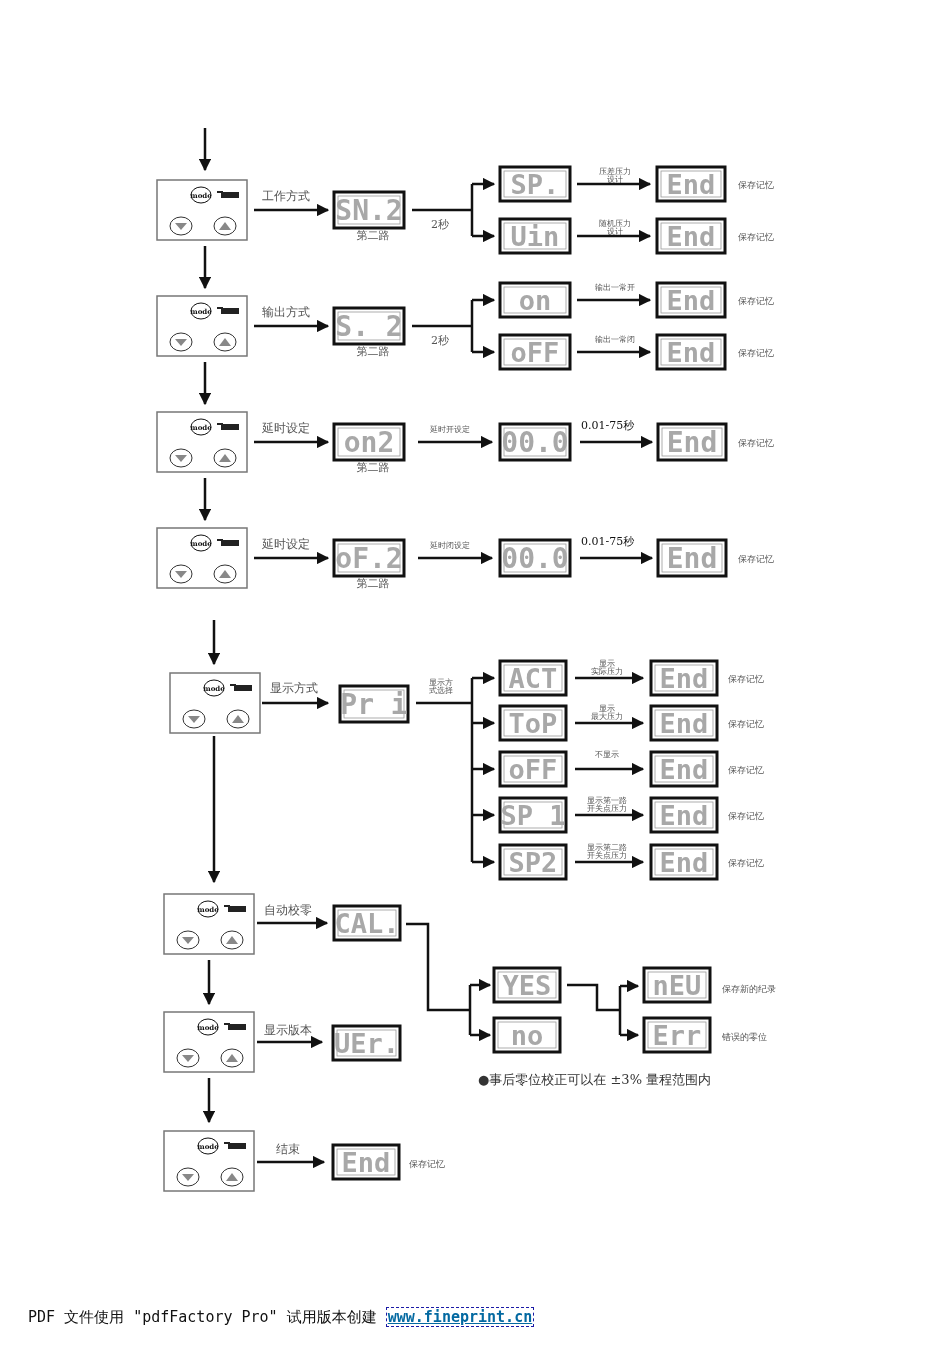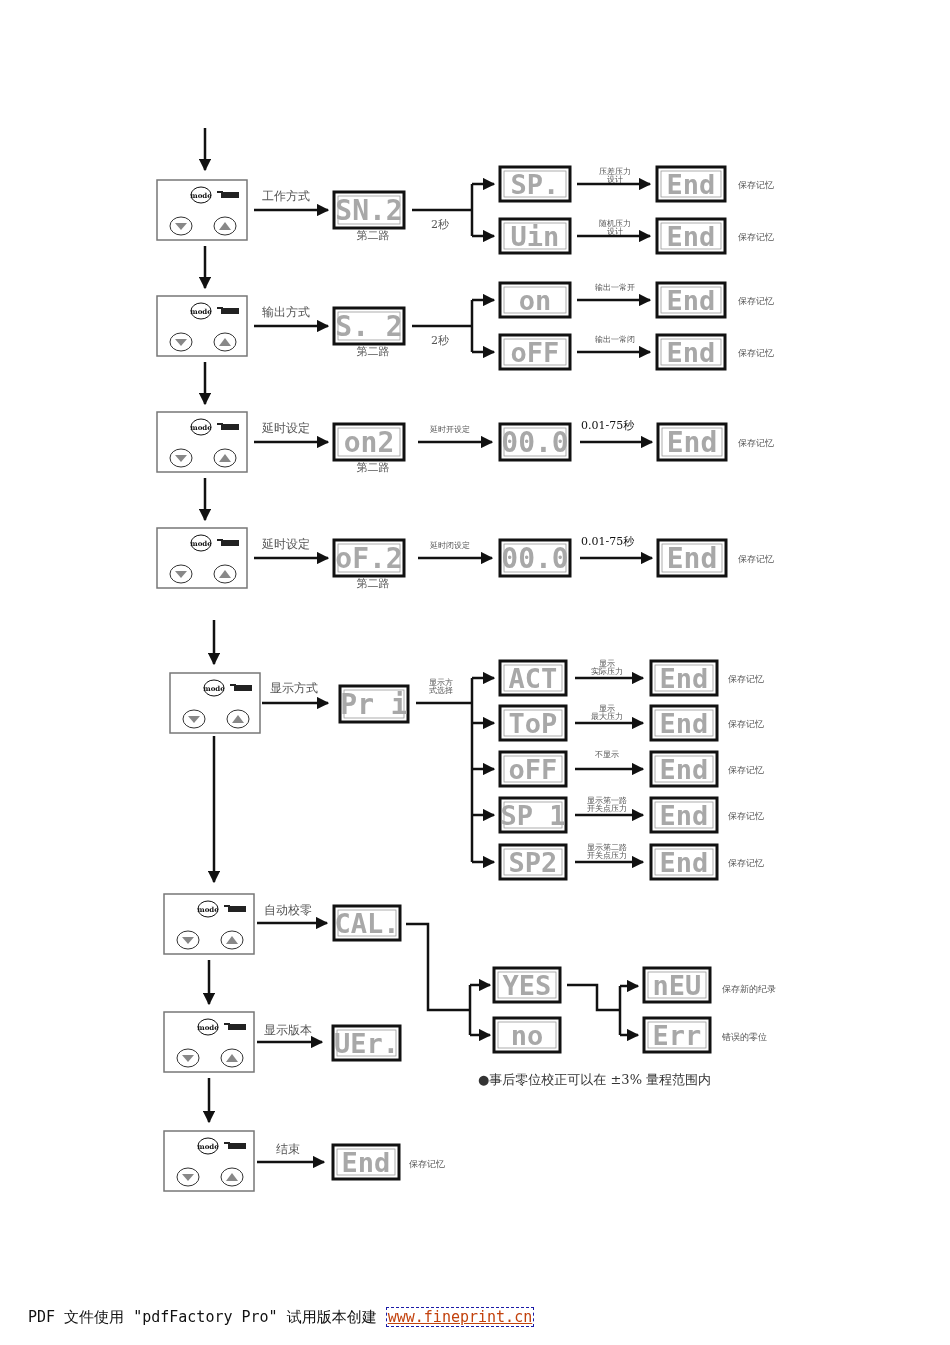"www.fineprint.cn" #footer a { color: #c2410c -> #0369a1; font-weight: none -> bold }
